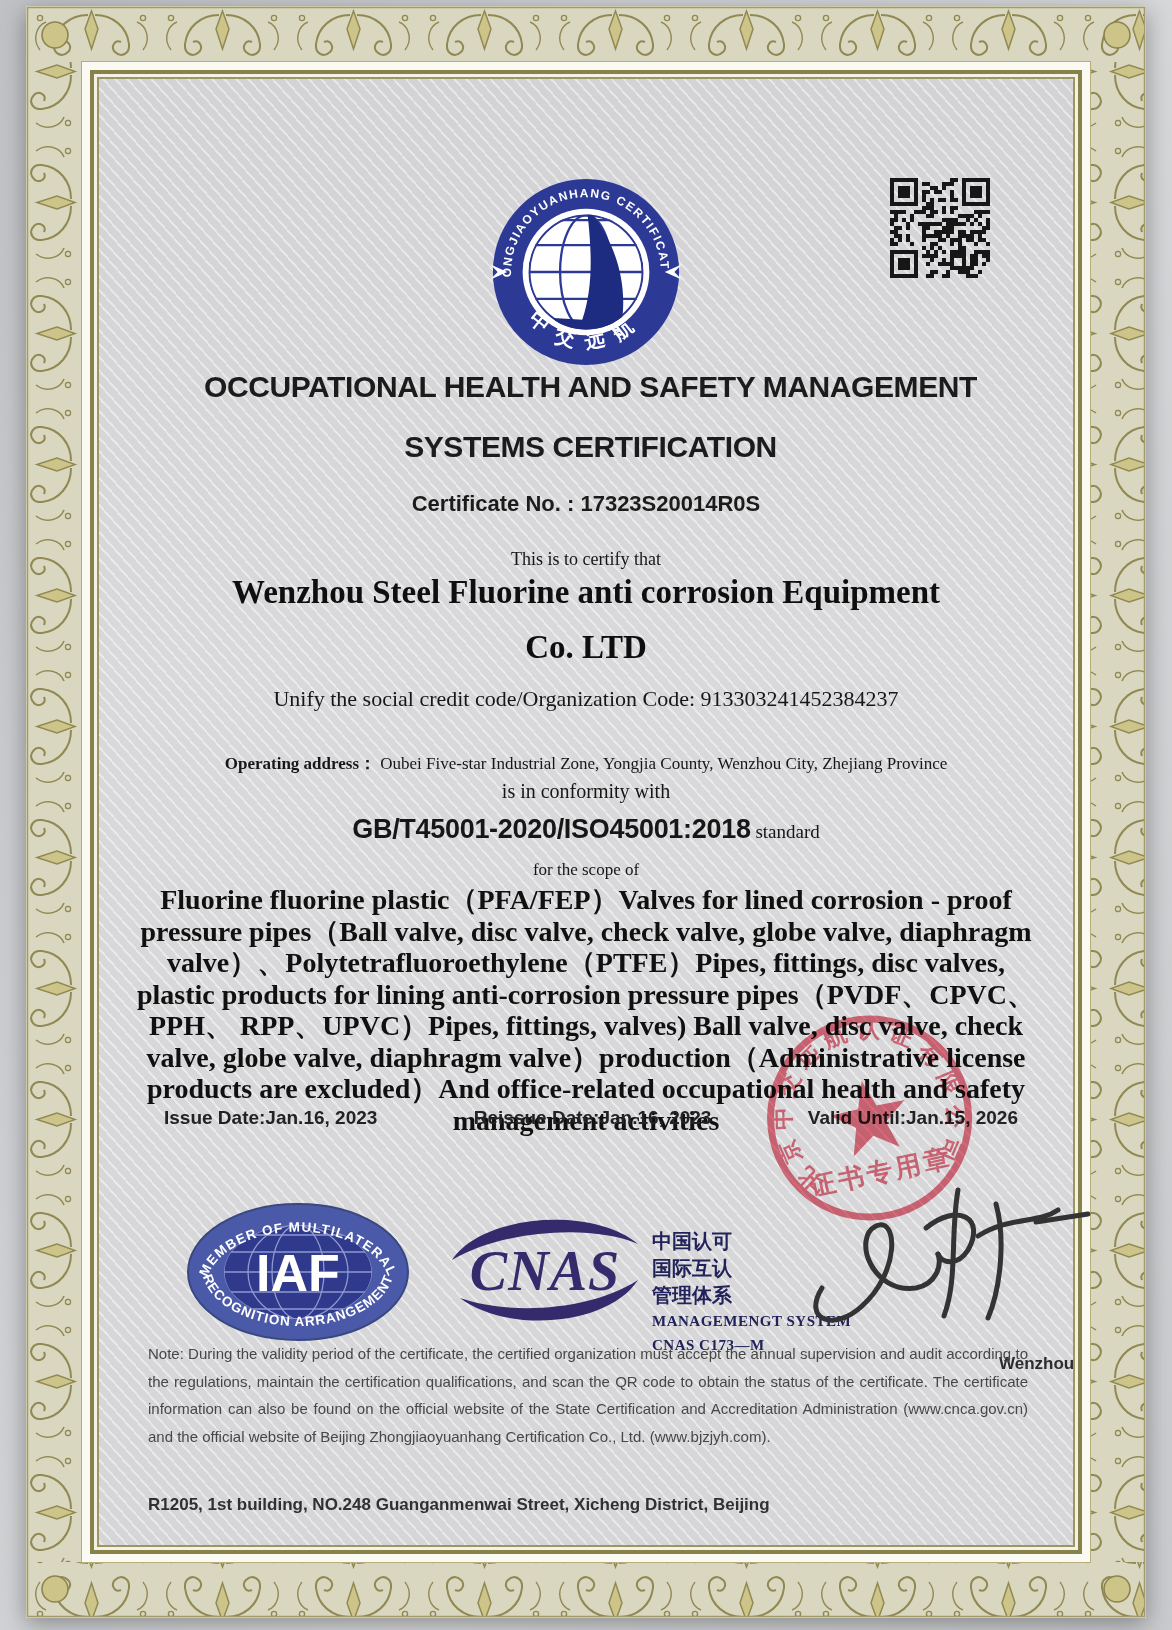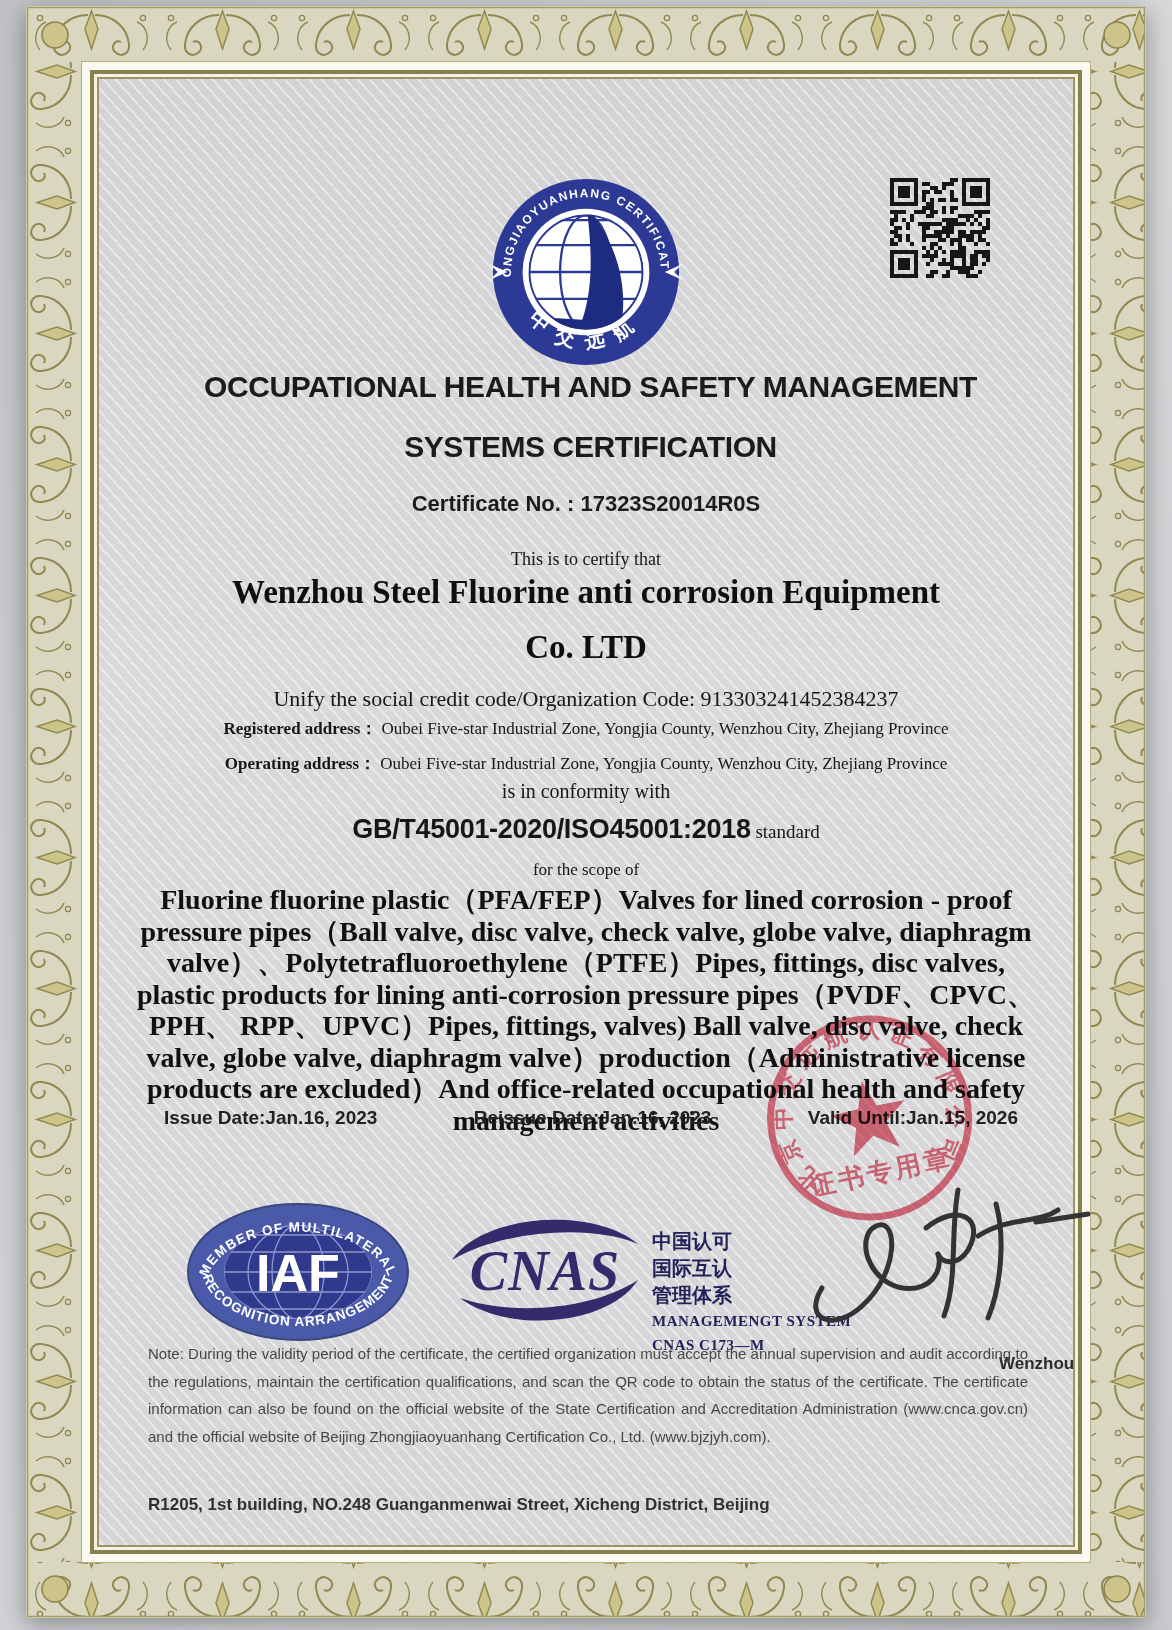"Registered address： Oubei Five-star" div.abs { html: <div> <span>Registered address：</span> <span>Oubei Five-star Industrial Zone, Yongjia County, Wenzhou City, Zhejiang Province</span> </div> -> none }
